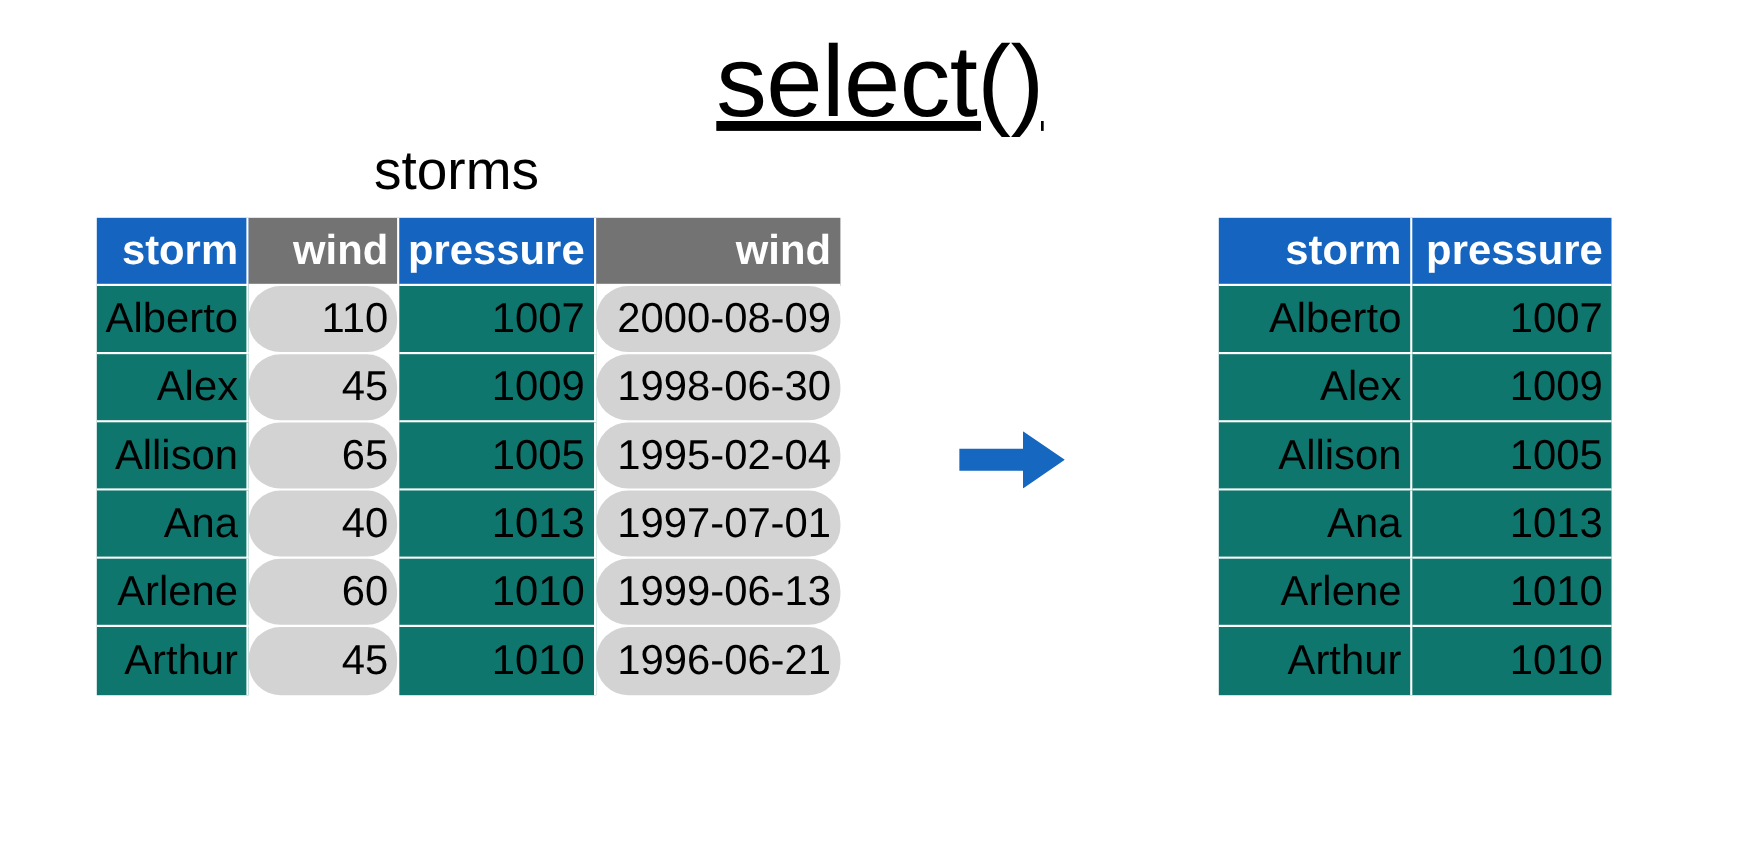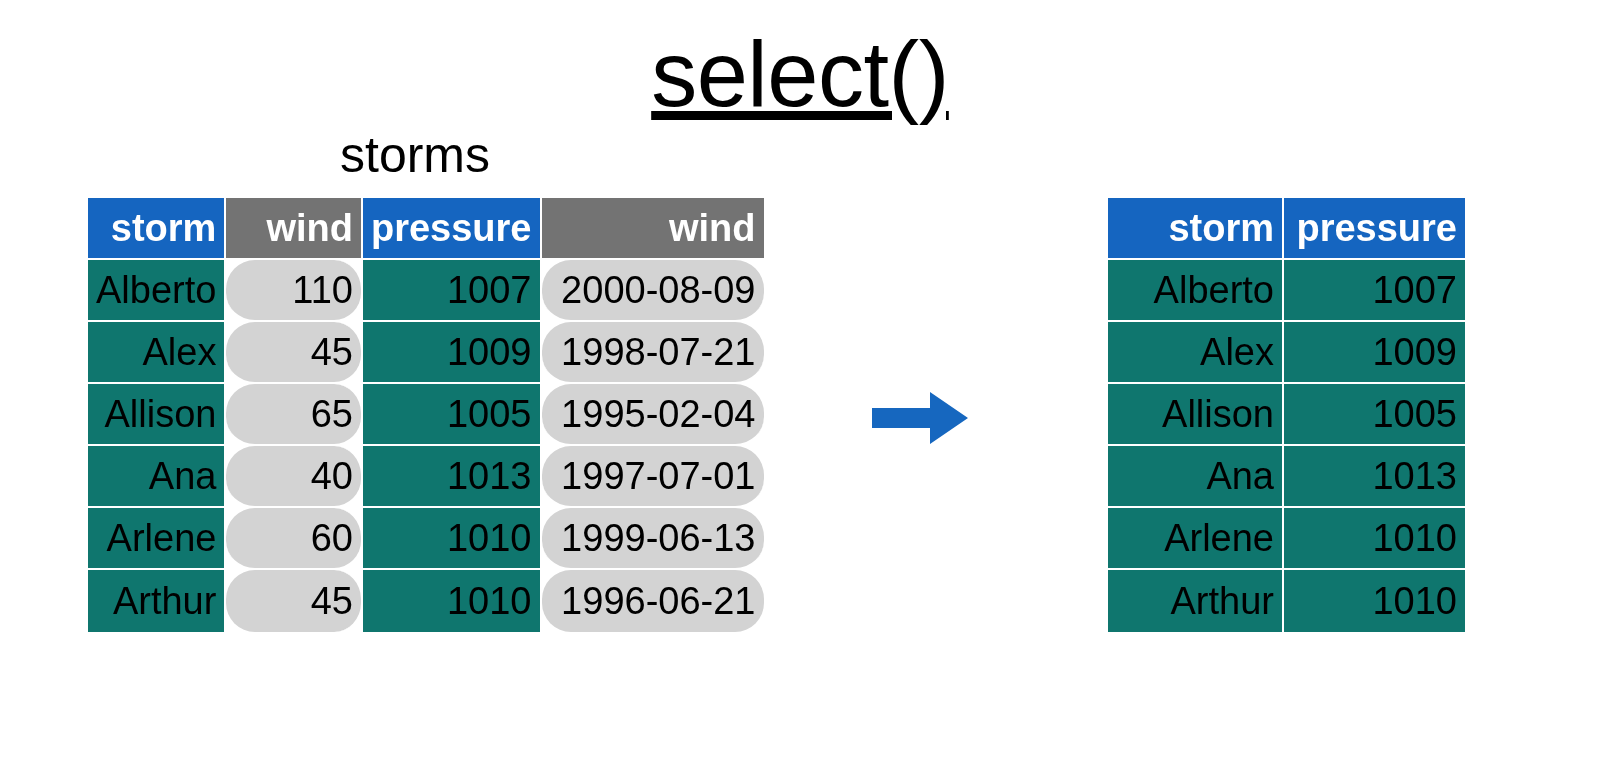"1998-07-21" td.cl-gray { text: 1998-07-21 -> 1998-06-30 }
